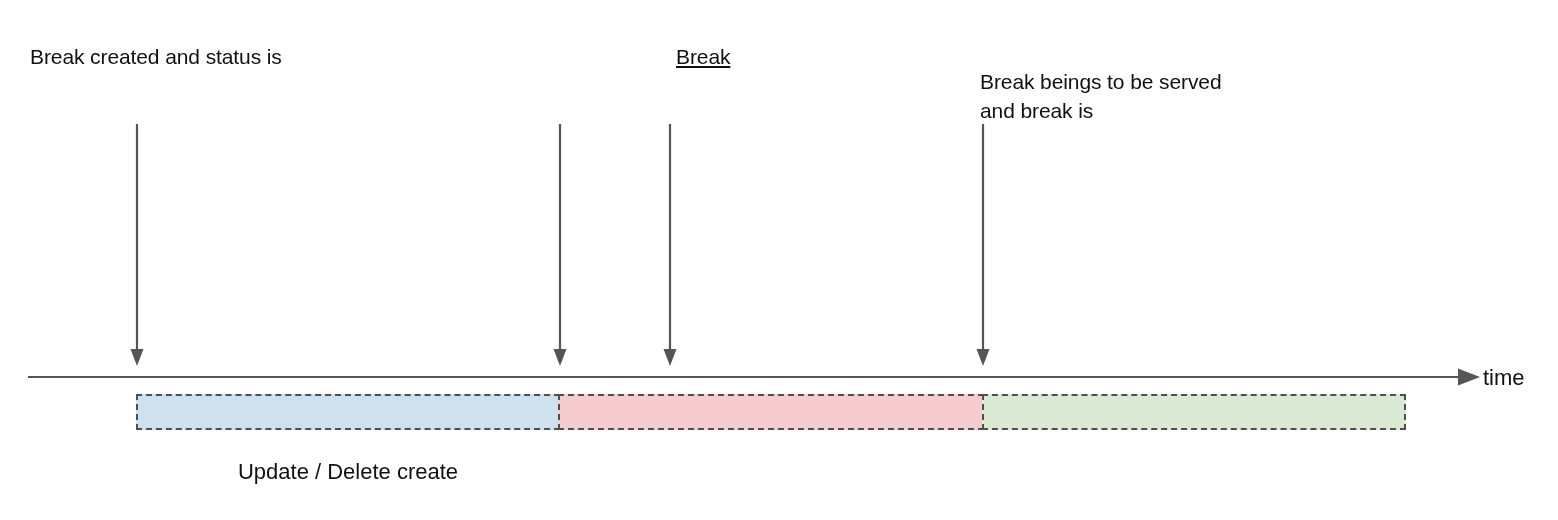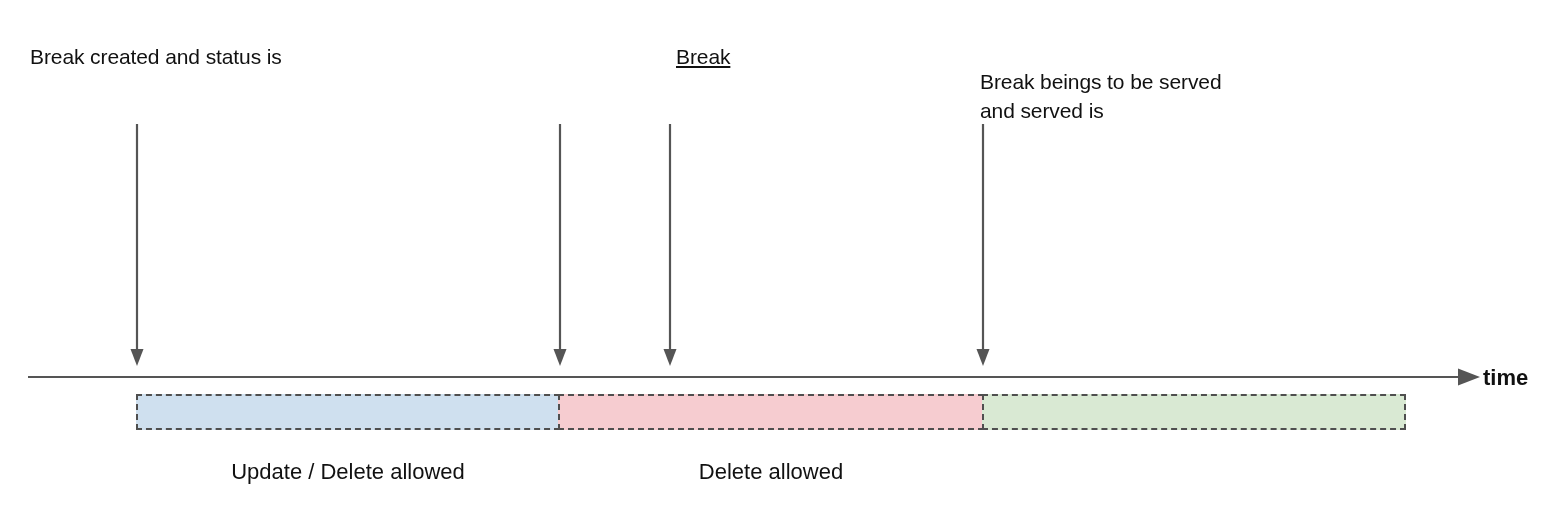"and served is" span.line { text: served -> break }
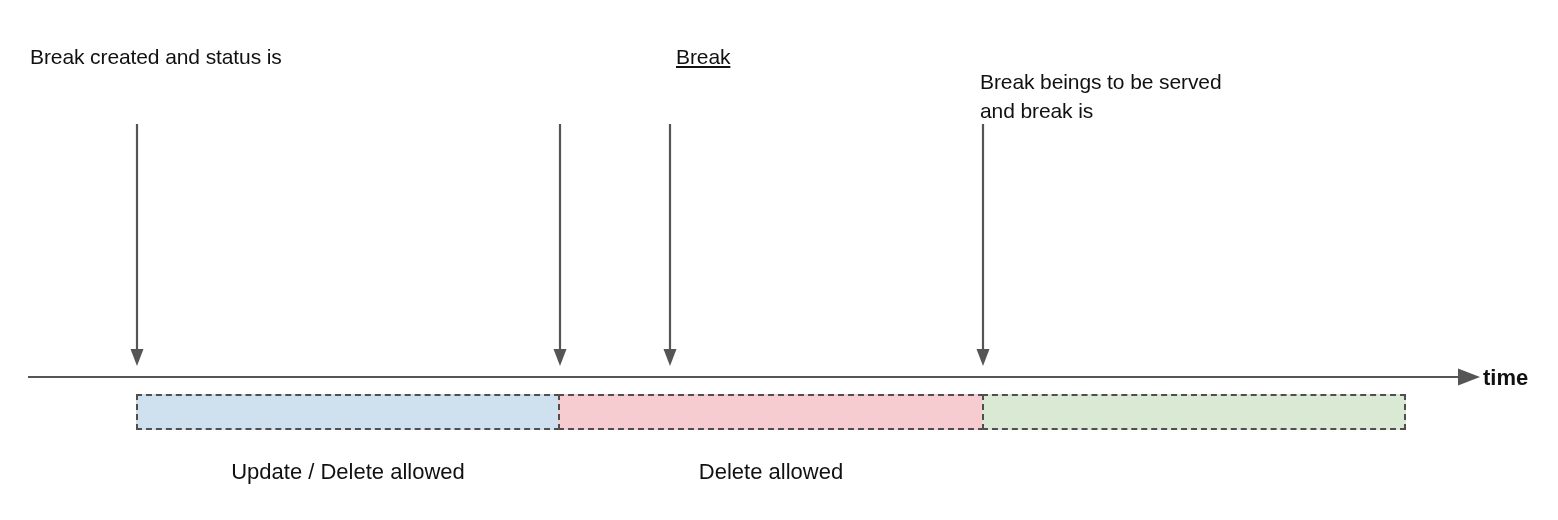"time" #time-axis-label { font-weight: bold -> none }
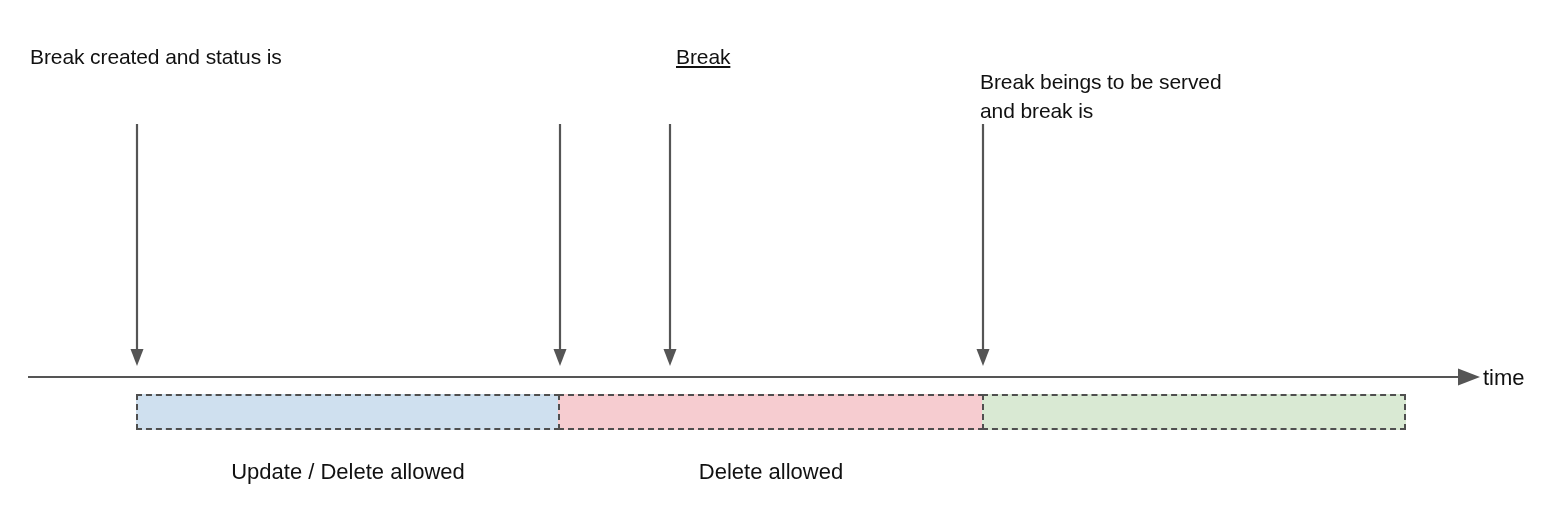"Update / Delete allowed" div.phase-caption { text: allowed -> create }
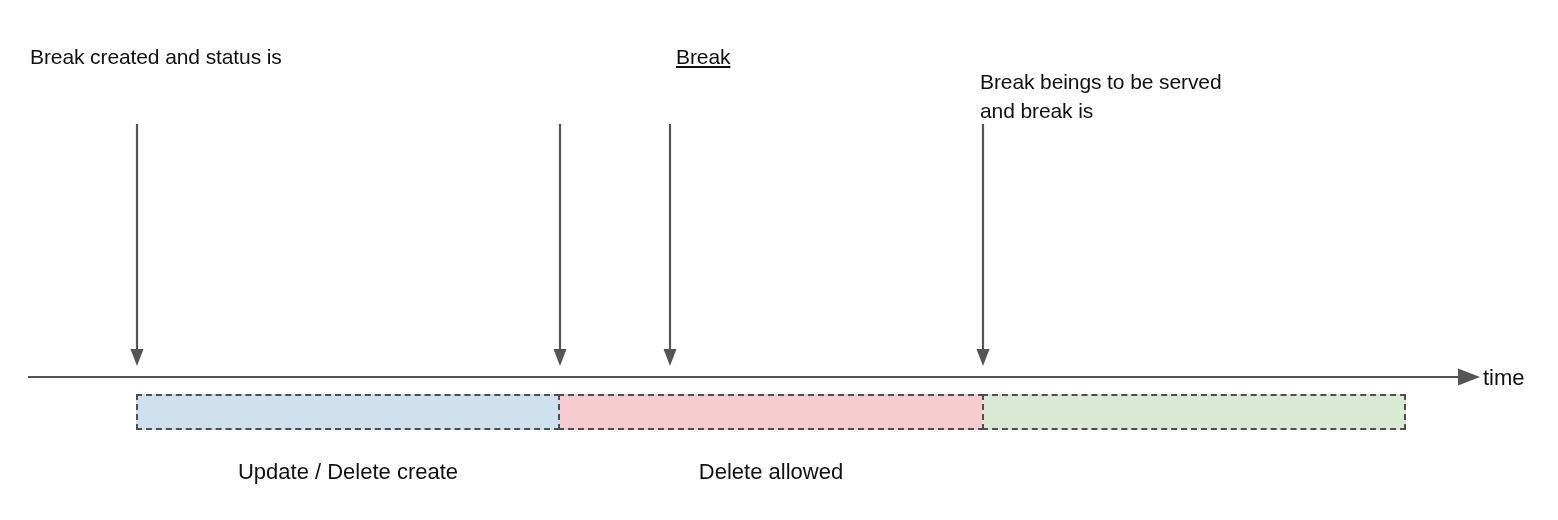"Delete allowed" div.phase-caption { html: <div>Delete allowed</div> -> none }
